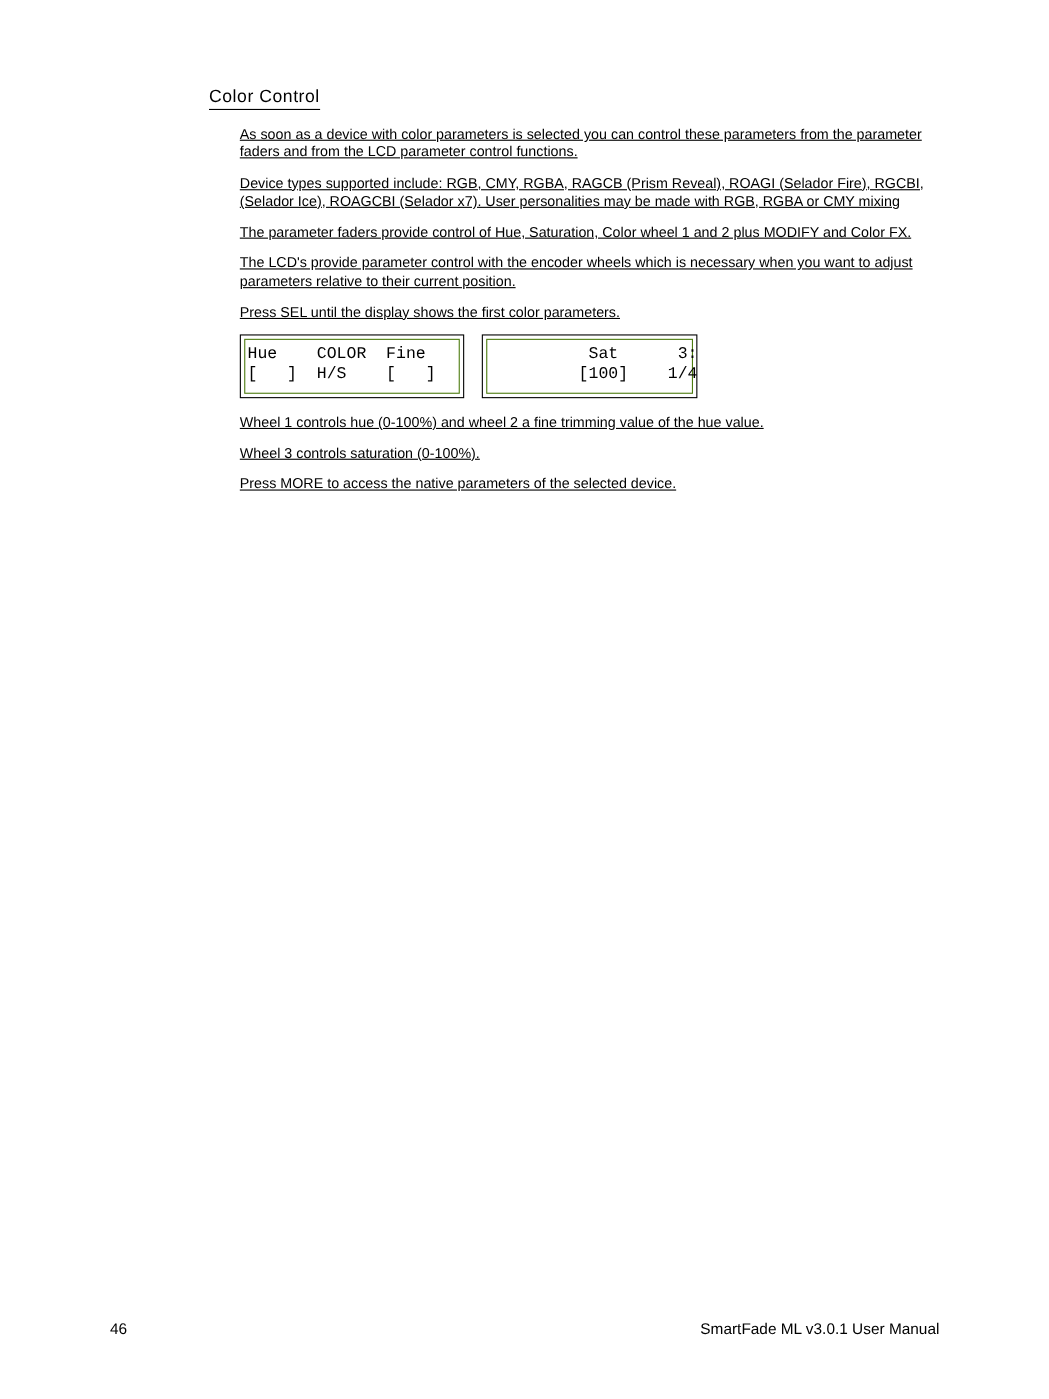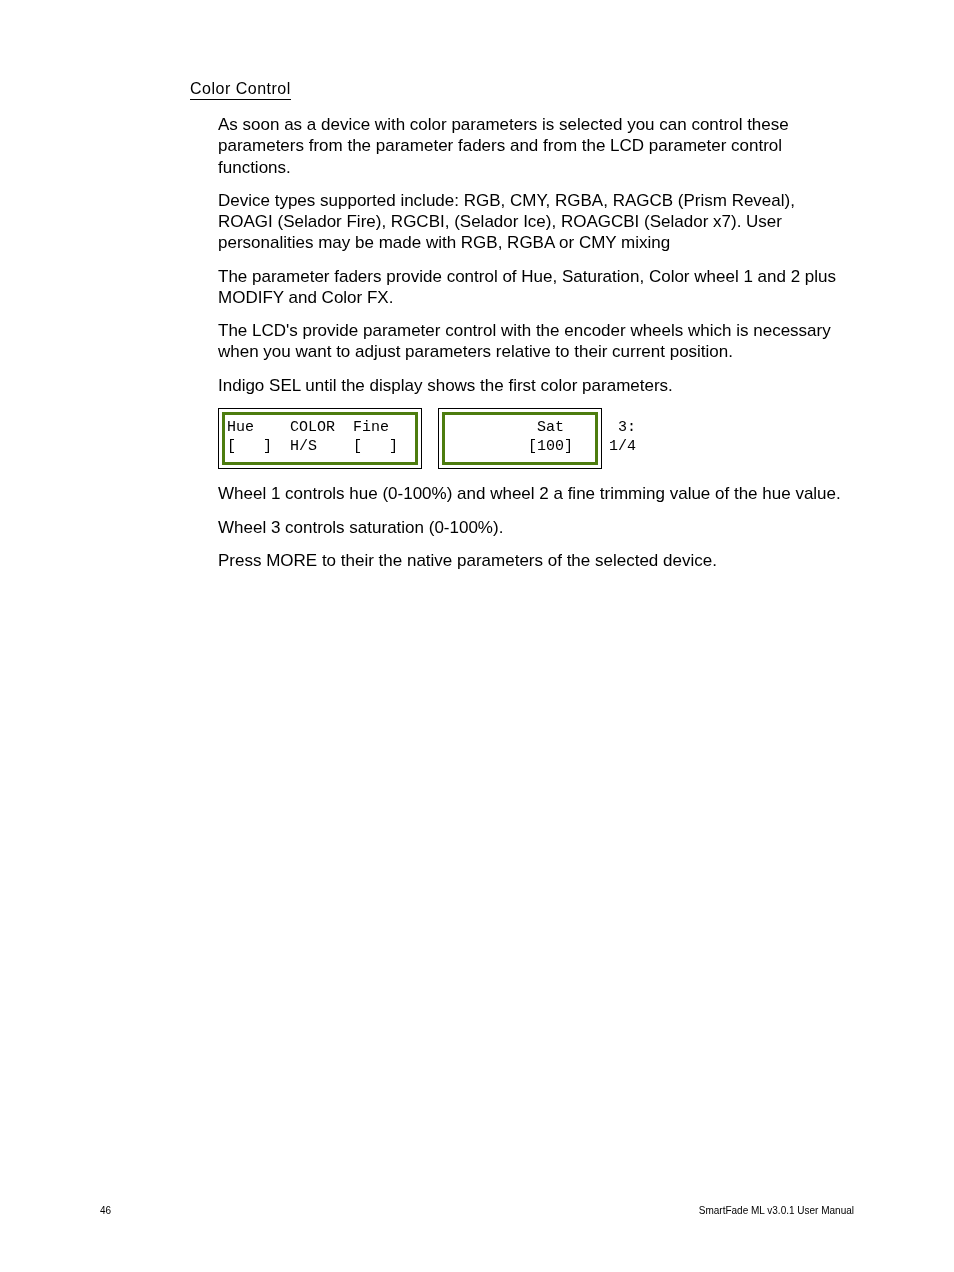"As soon as a device" .body-text { font-size: 17px -> 13px; text-decoration: none -> underline }
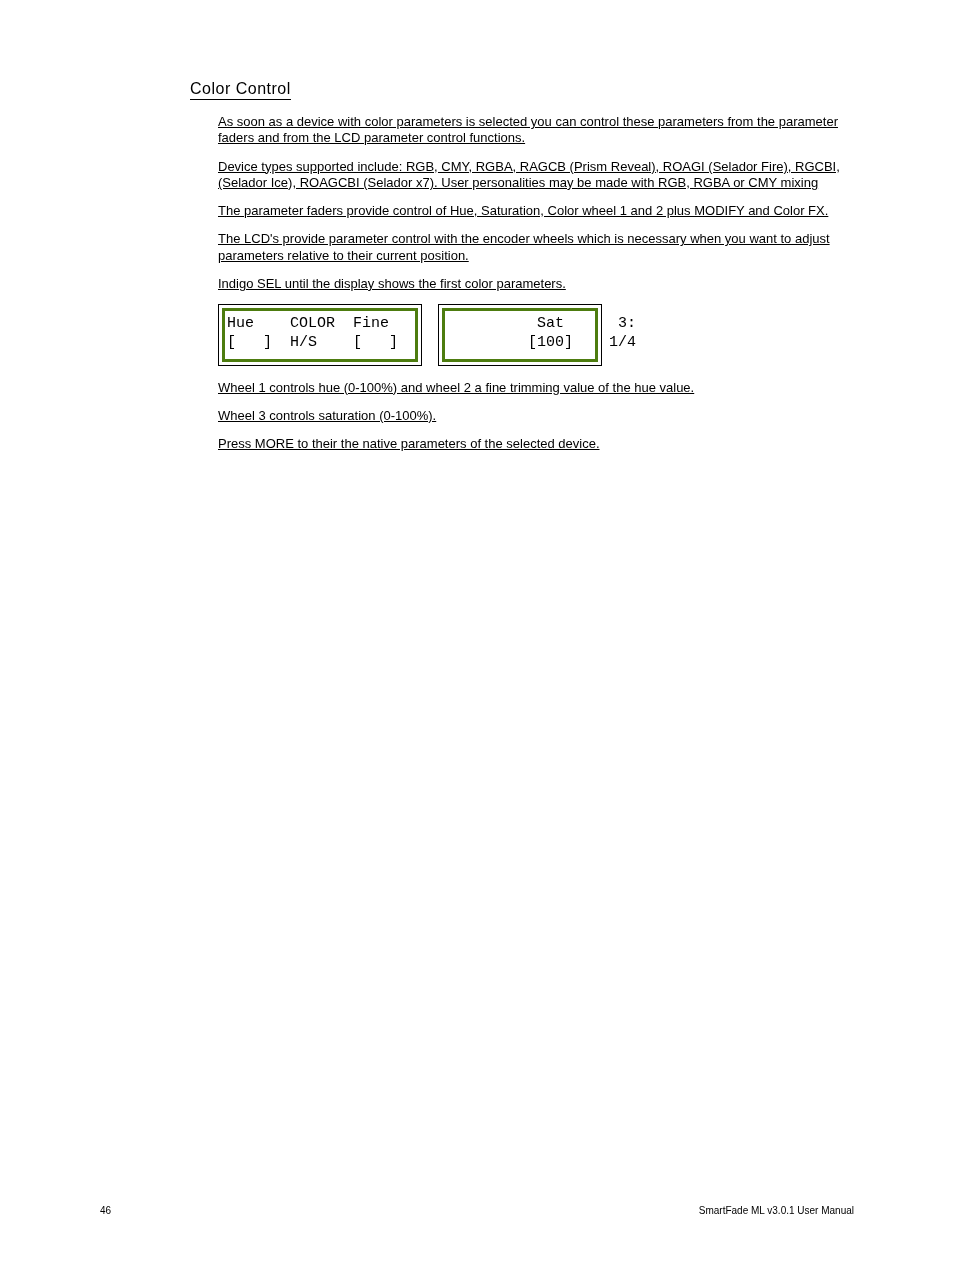"Indigo SEL until the display" p { text: Indigo -> Press }
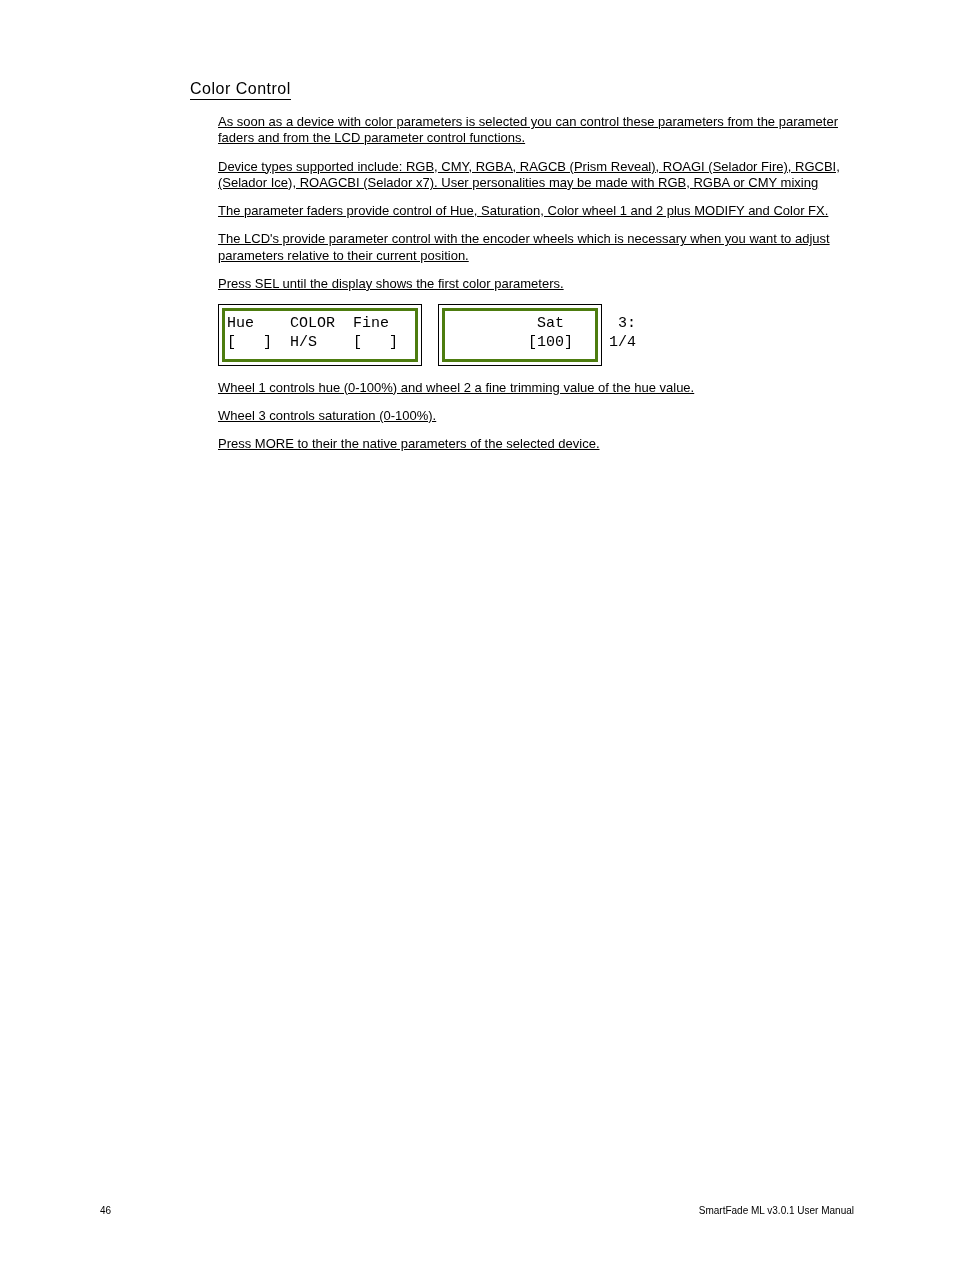"Hue COLOR Fine" .lcd-inner { border: 3px solid #4d7c0f -> 1px solid #4d7c0f }
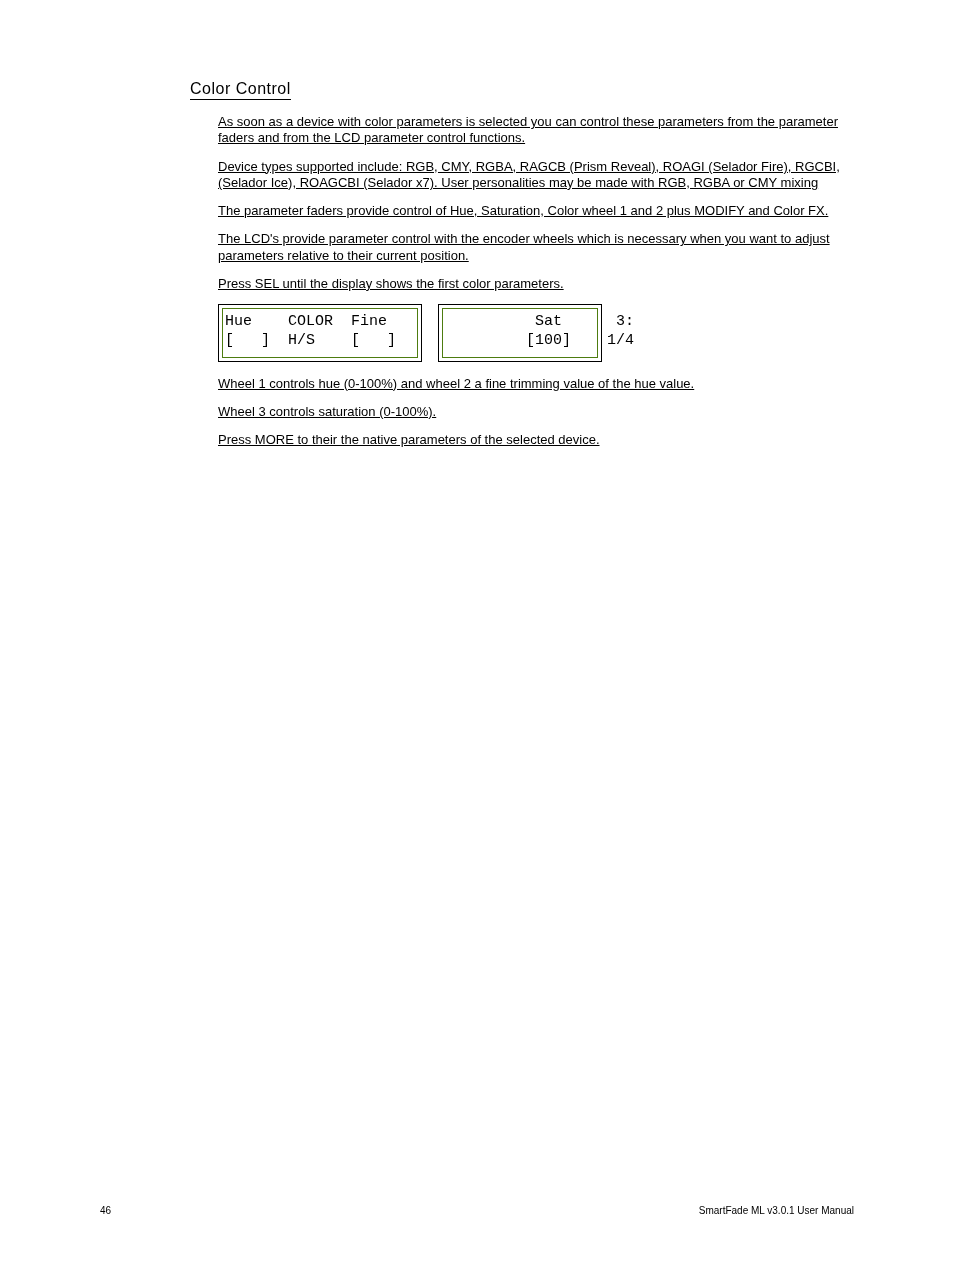"Sat 3:" .lcd-right .lcd-inner { width: 156px -> 188px }
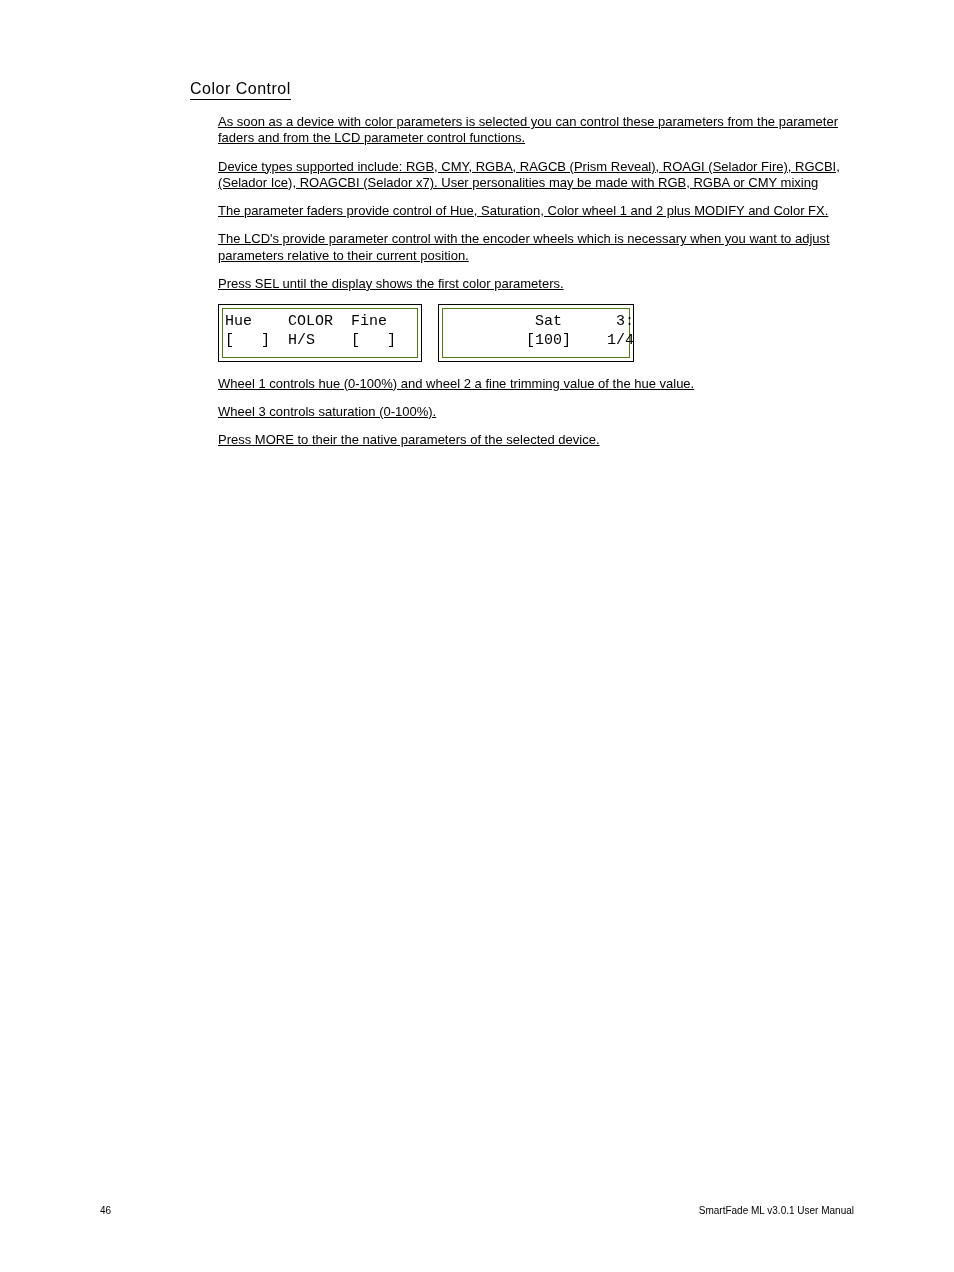"Press MORE to their the" p { text: their -> access }
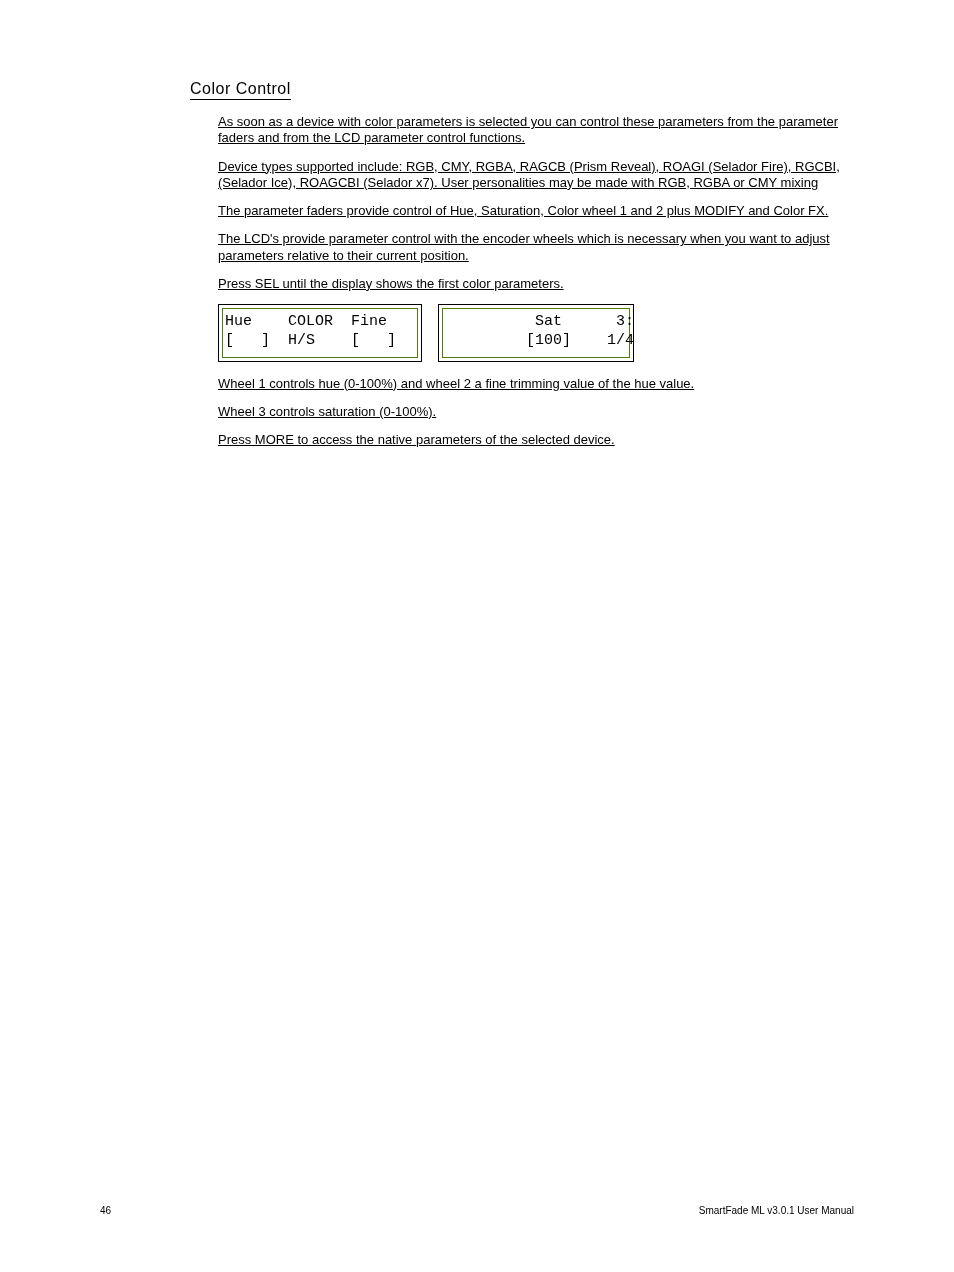"46" .footer { font-size: 10px -> 14px }
